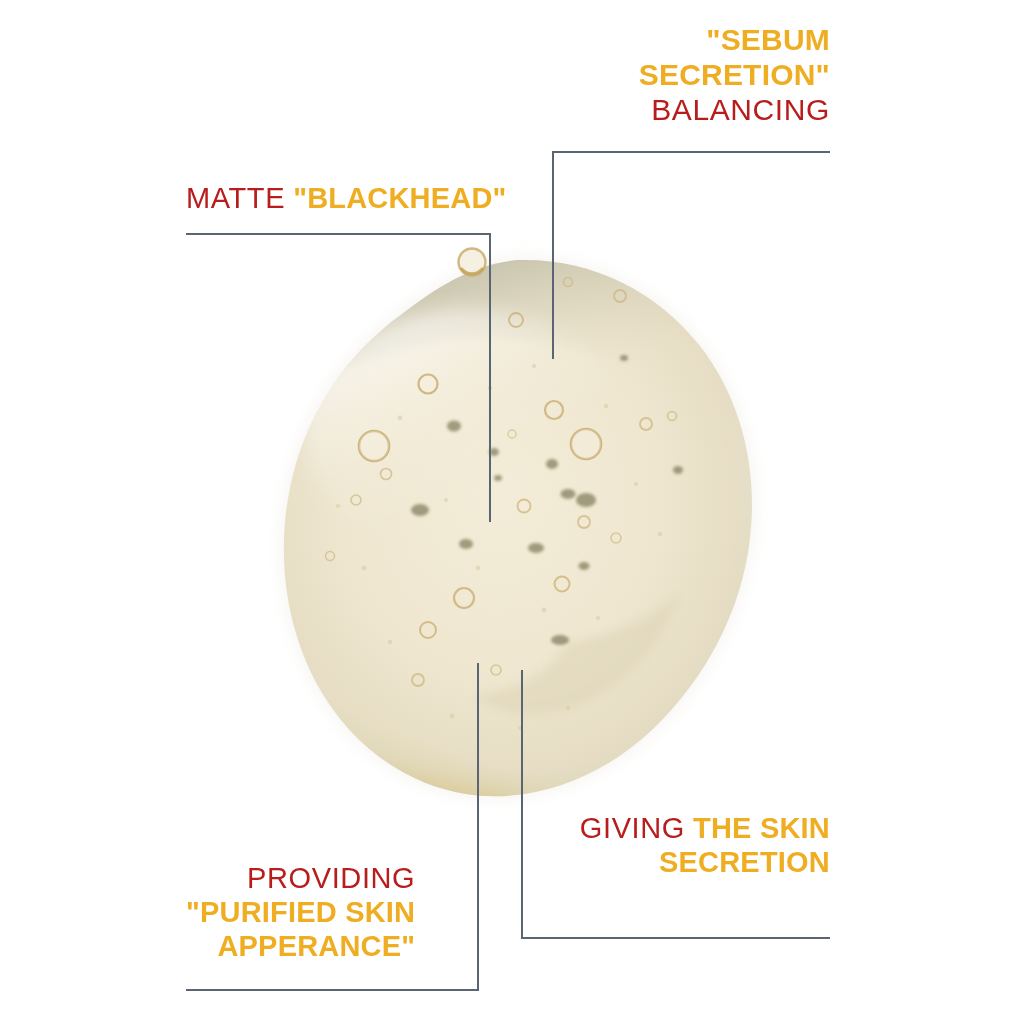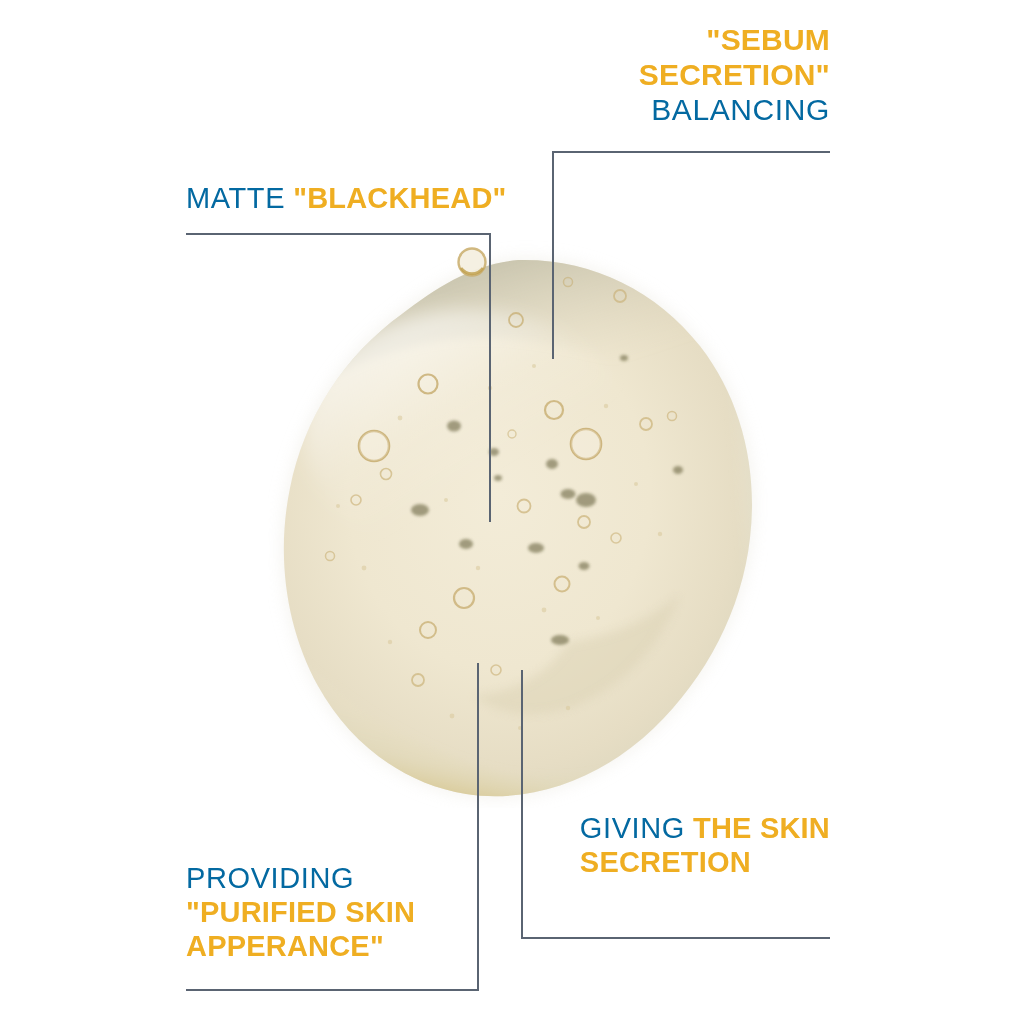"BALANCING" .tx-teal { color: #0369a1 -> #b91c1c }
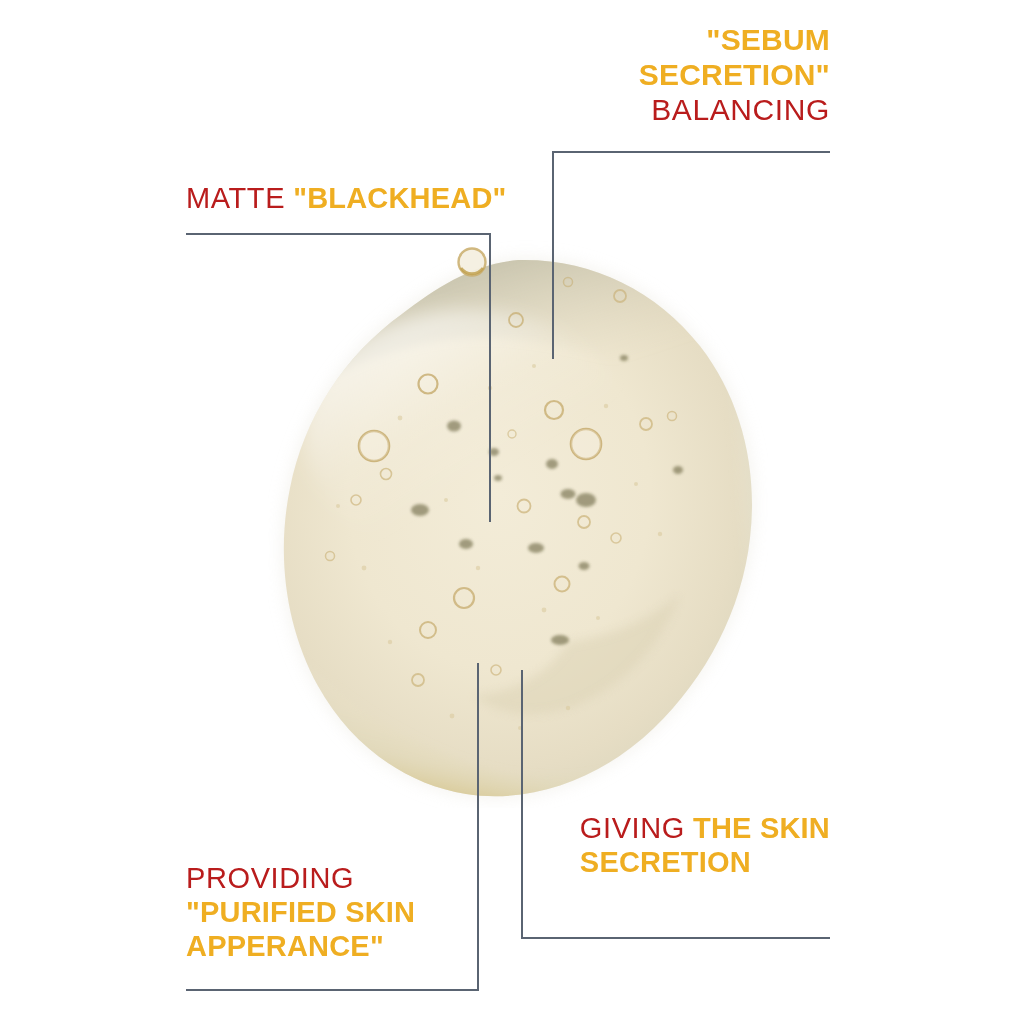"GIVING THE SKIN" #co-matte { text-align: none -> right }
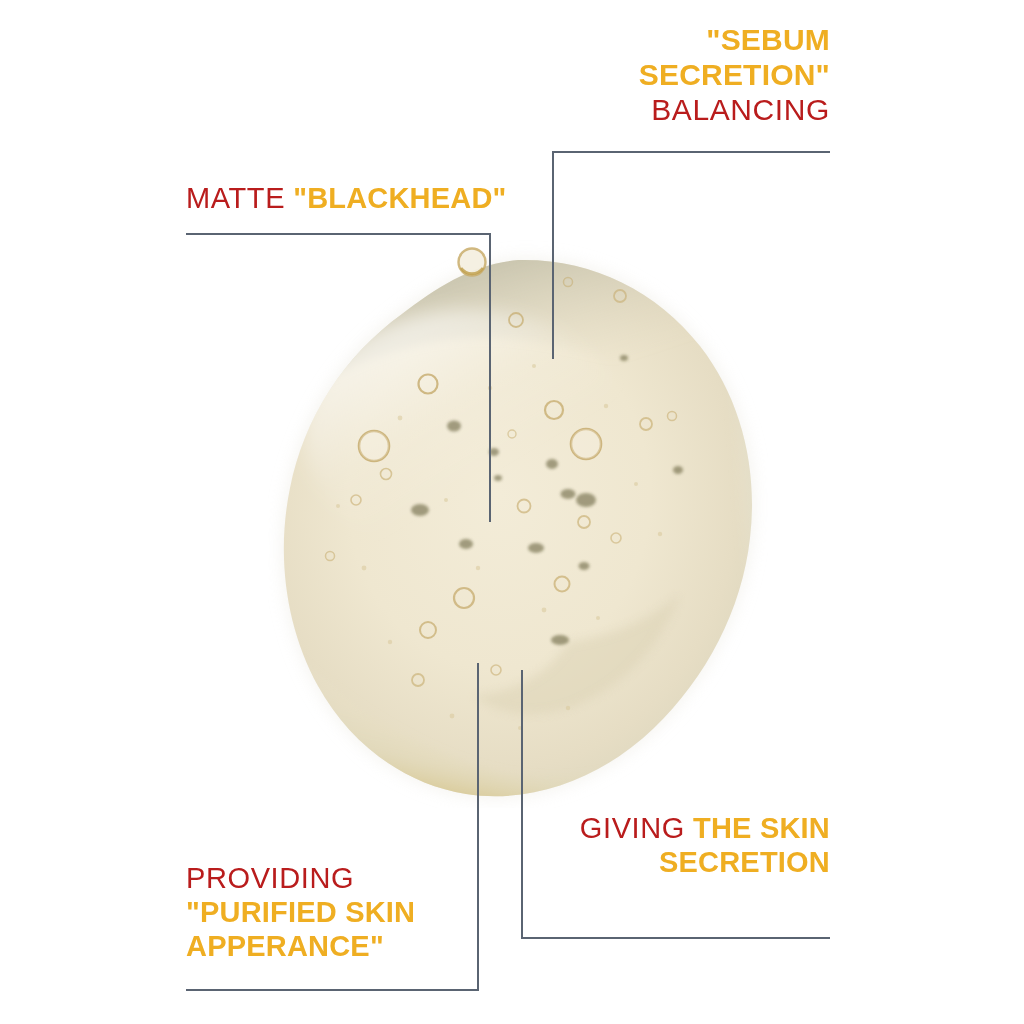"PROVIDING" #co-provide { text-align: left -> right }
